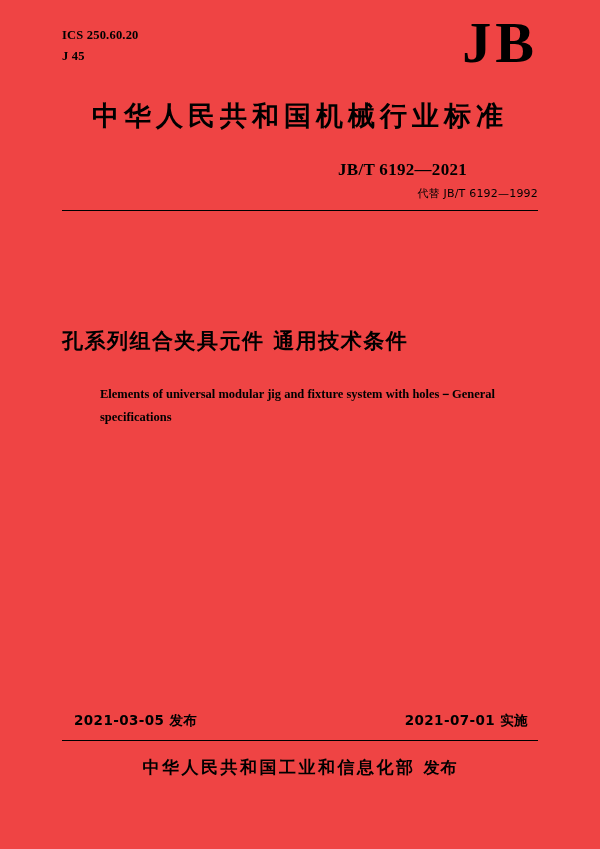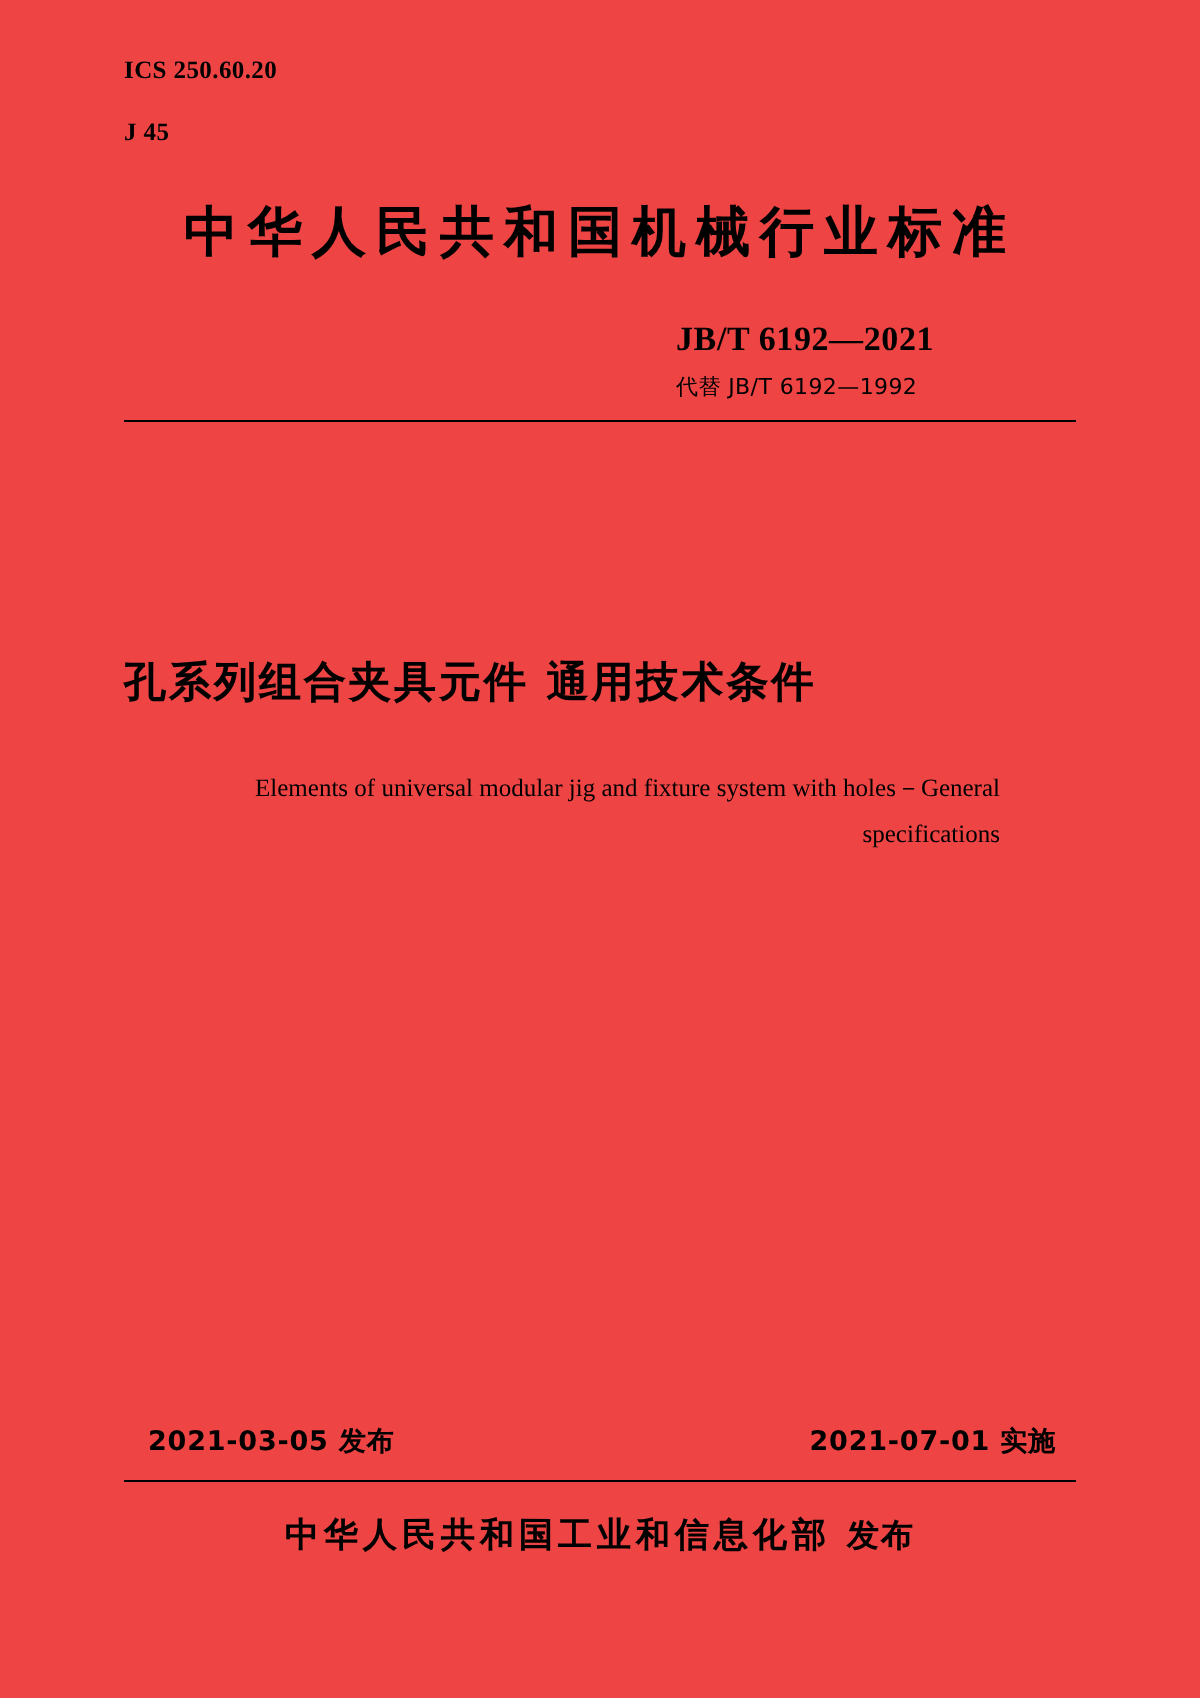"J 45" .ics-line2 { margin-top: 12px -> 2px }
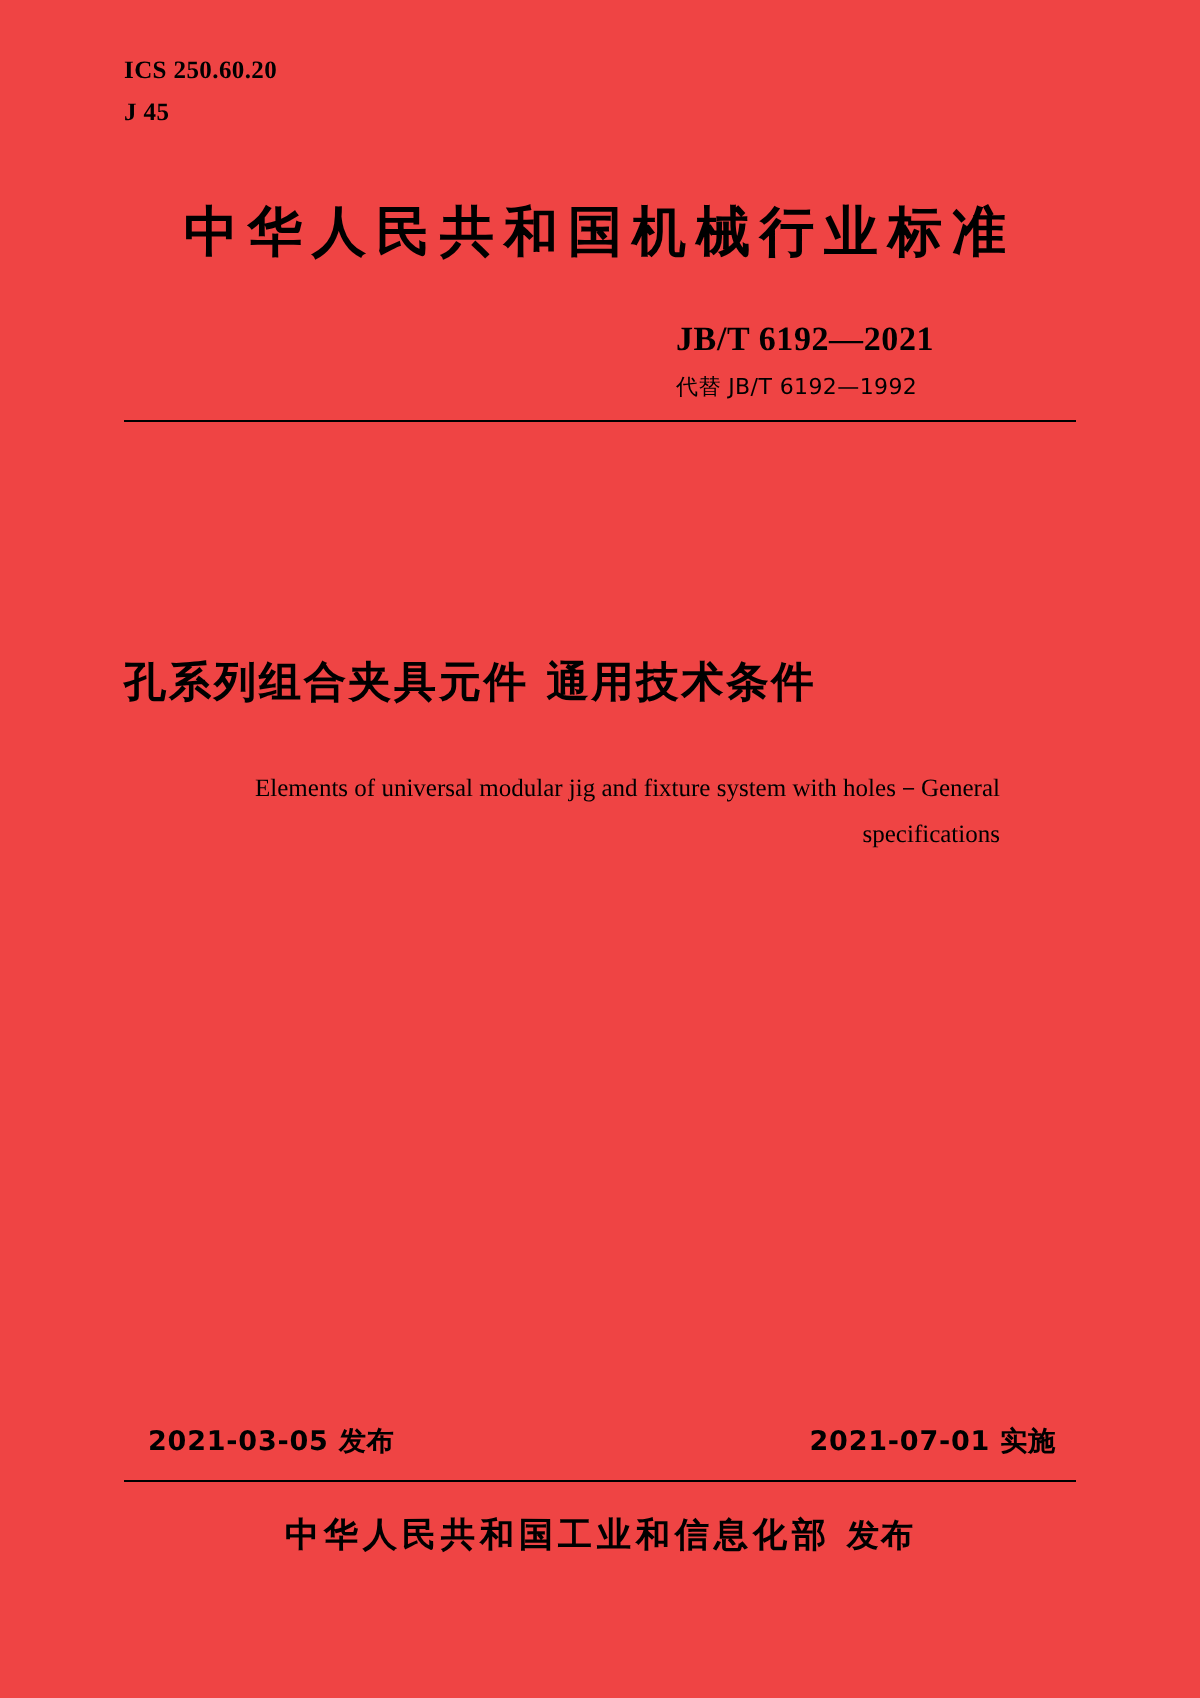"JB" div.jb-logo { html: none -> <div>JB</div> }
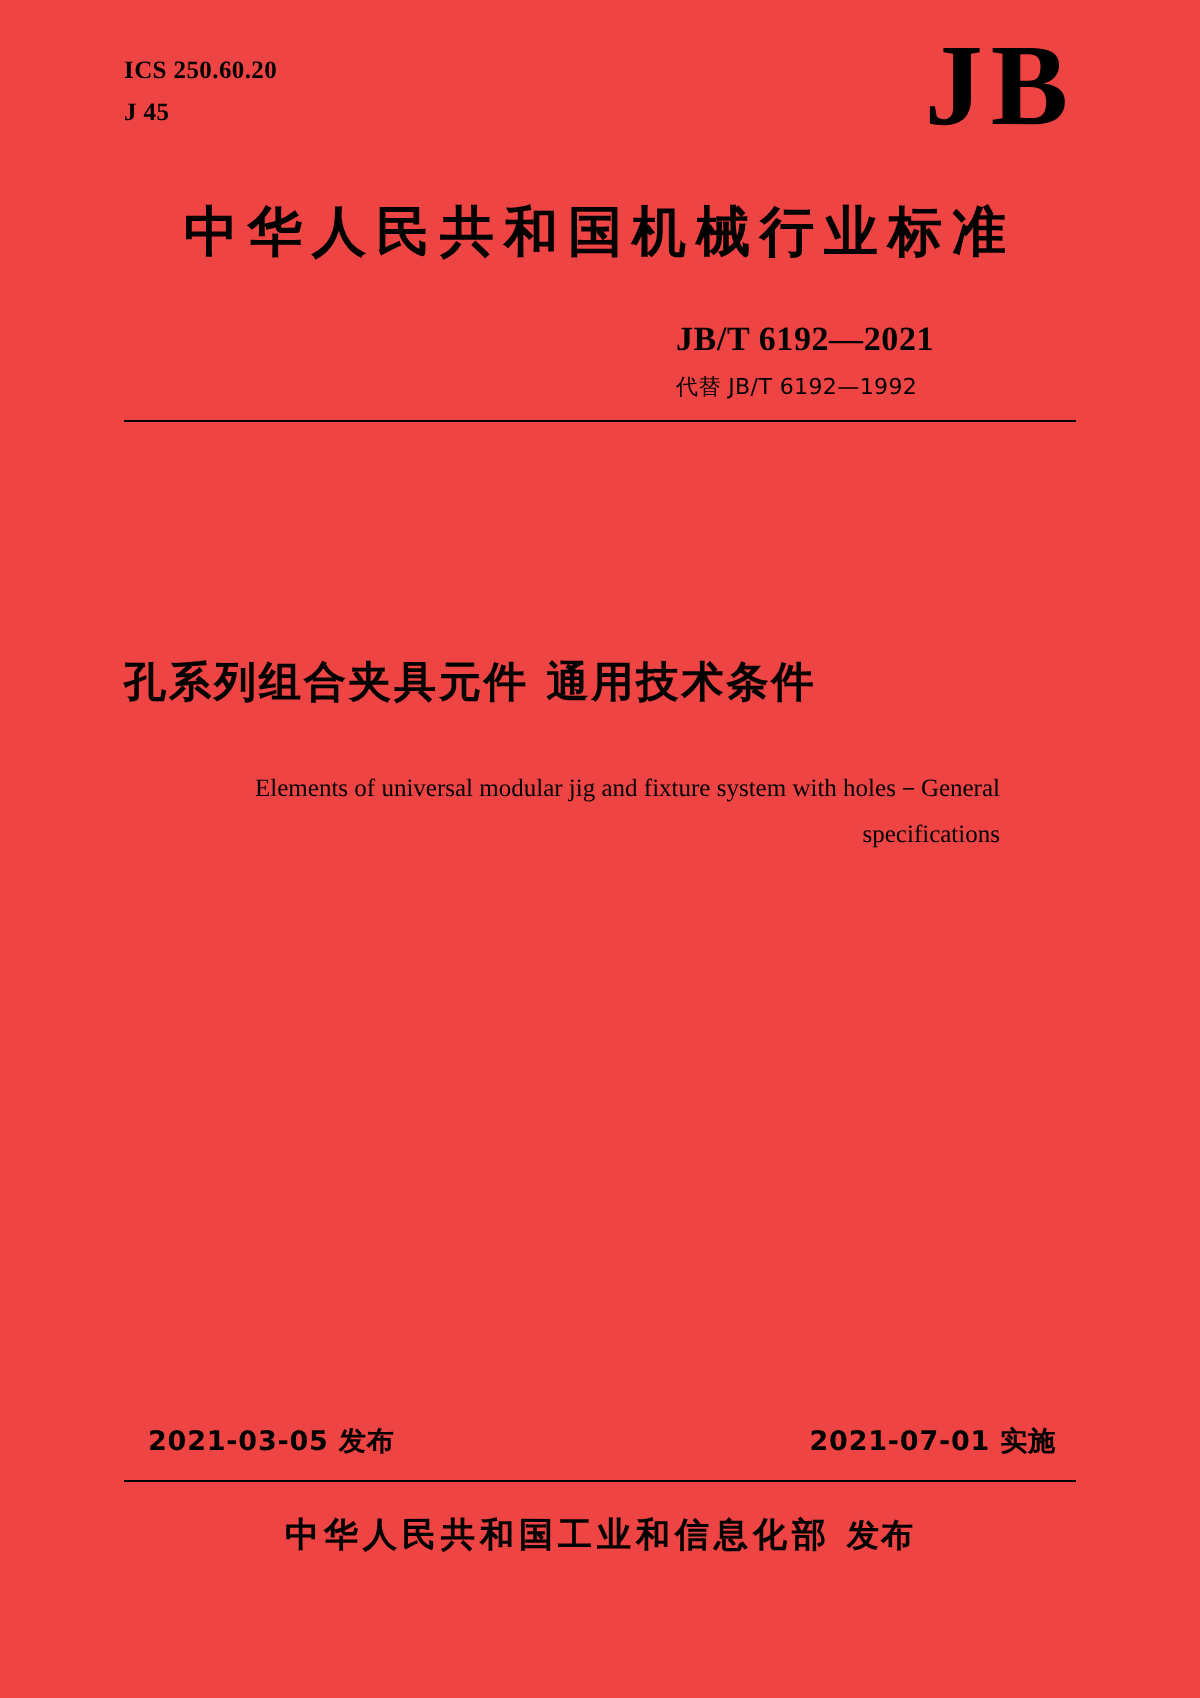"代替 JB/T 6192—1992" .std-replace { text-align: none -> right }
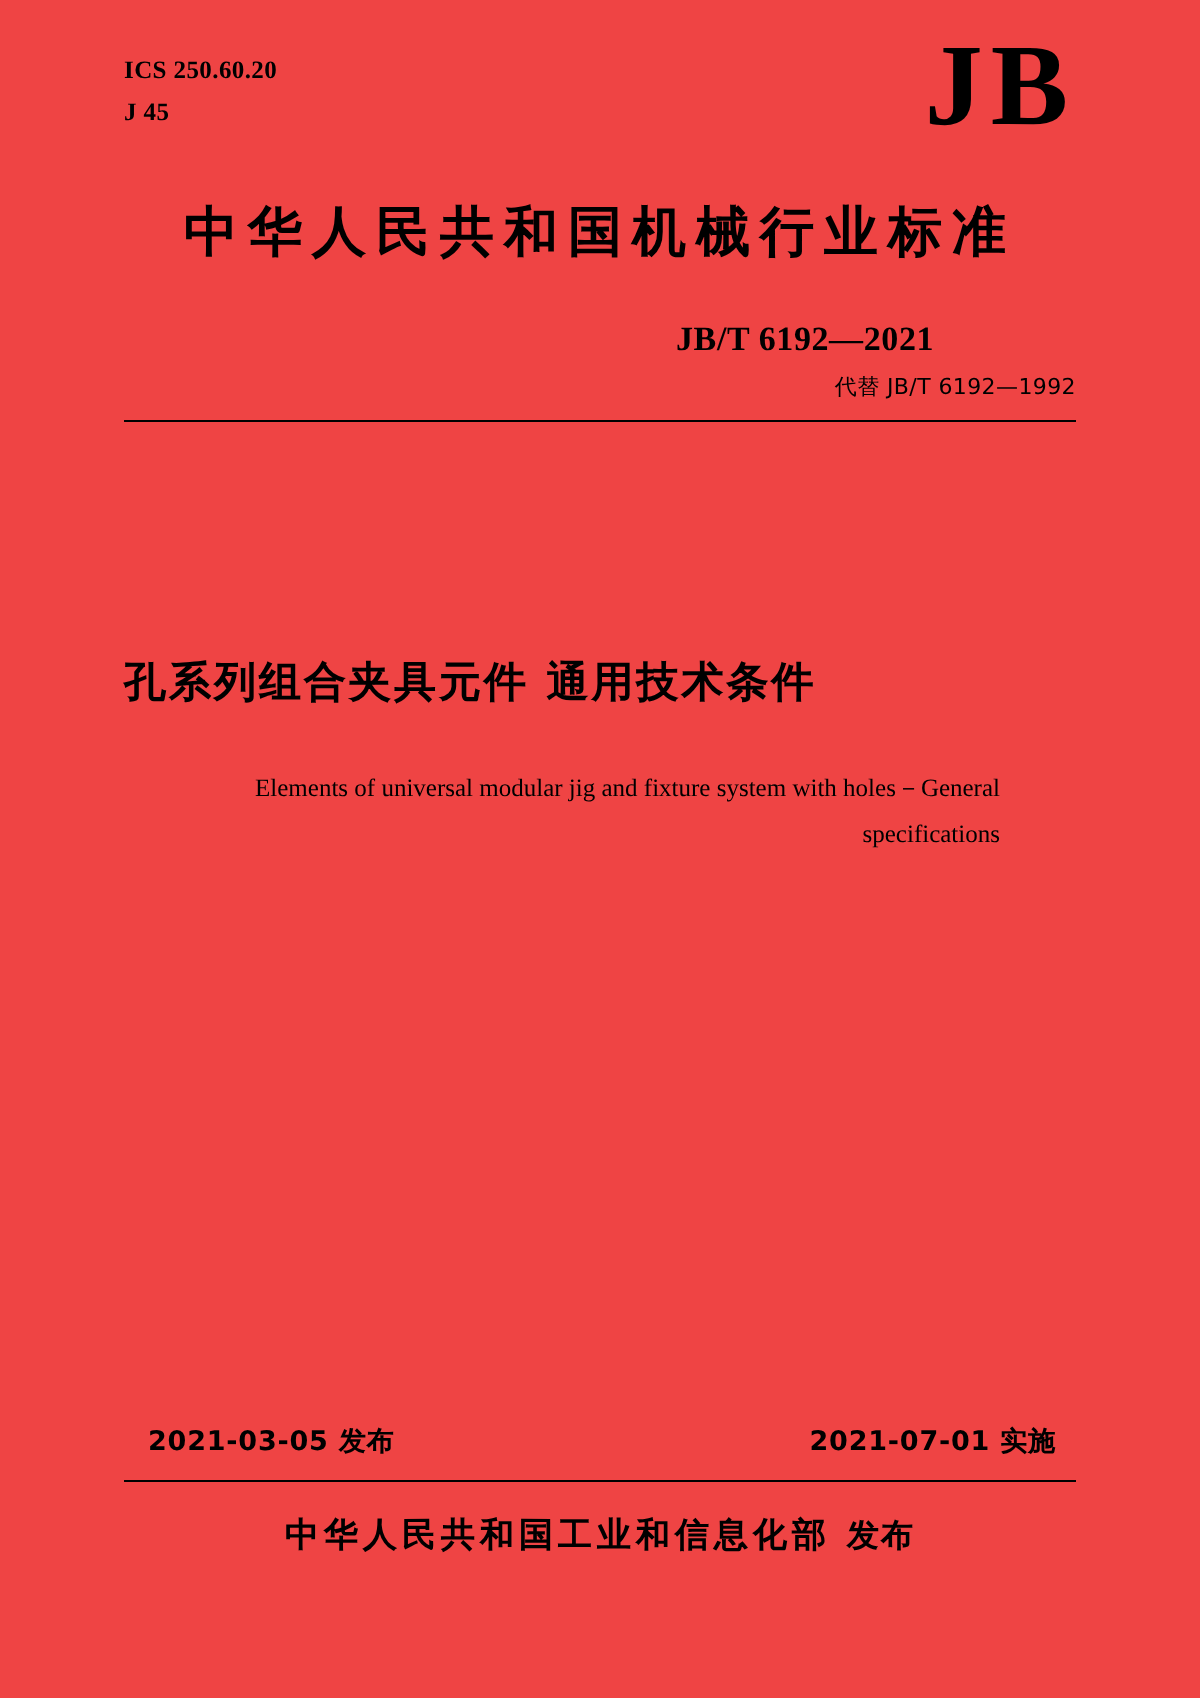"Elements of universal modular jig" .en-title { font-weight: normal -> bold; text-align: right -> left }
